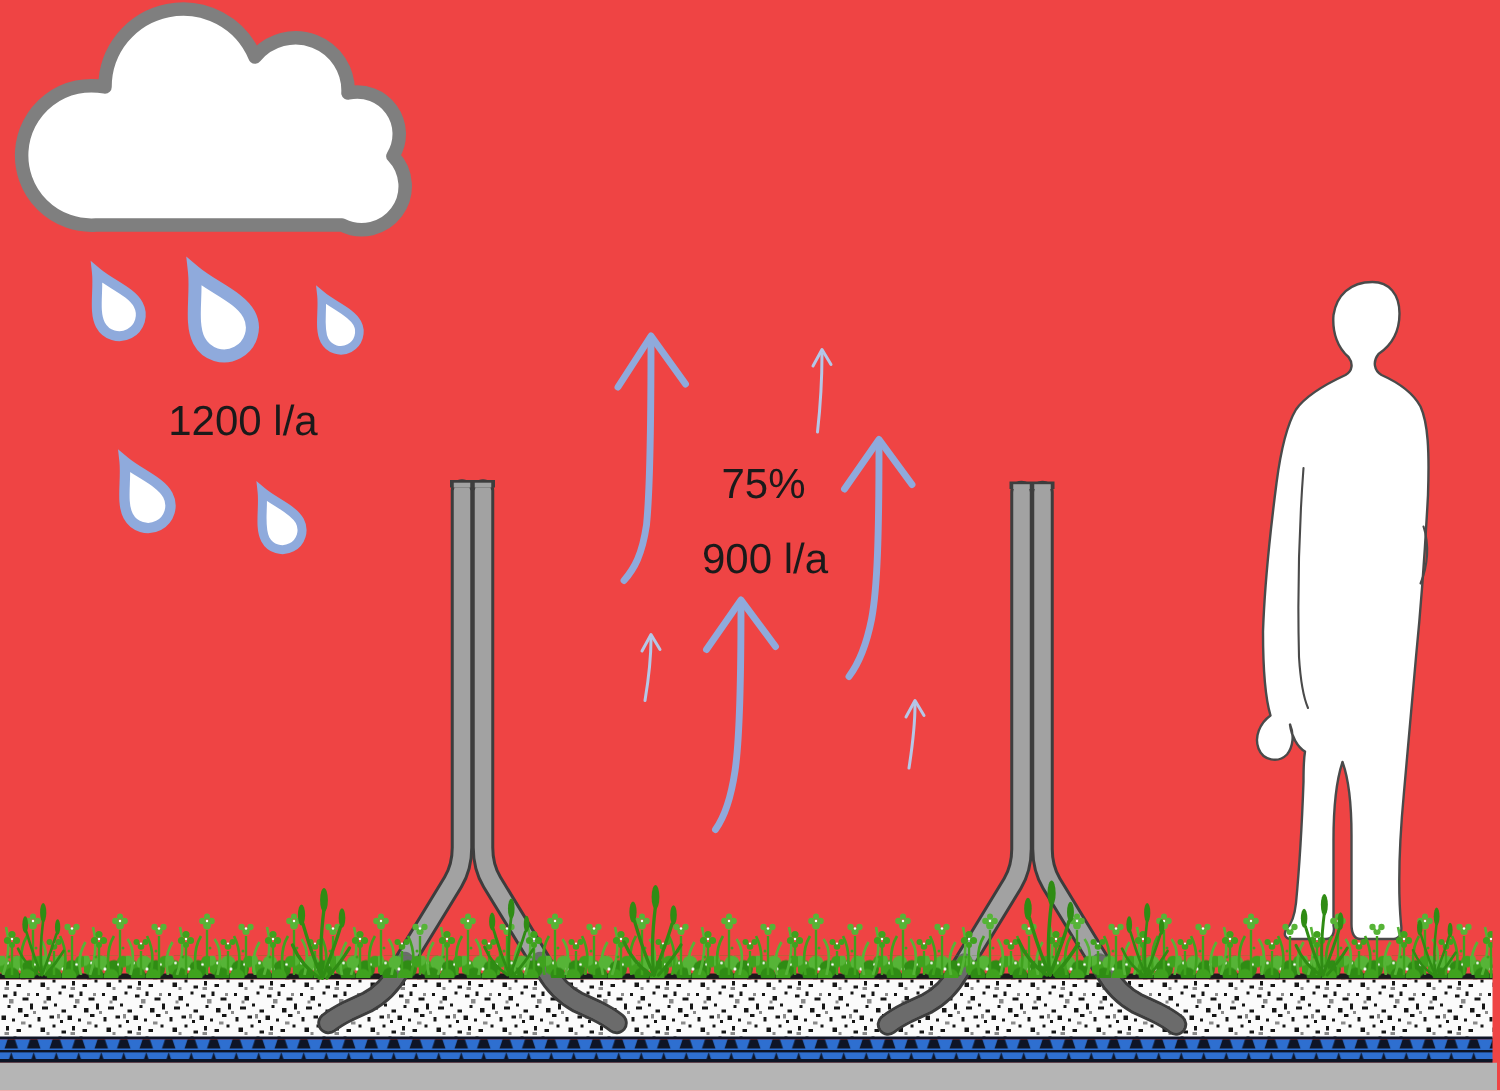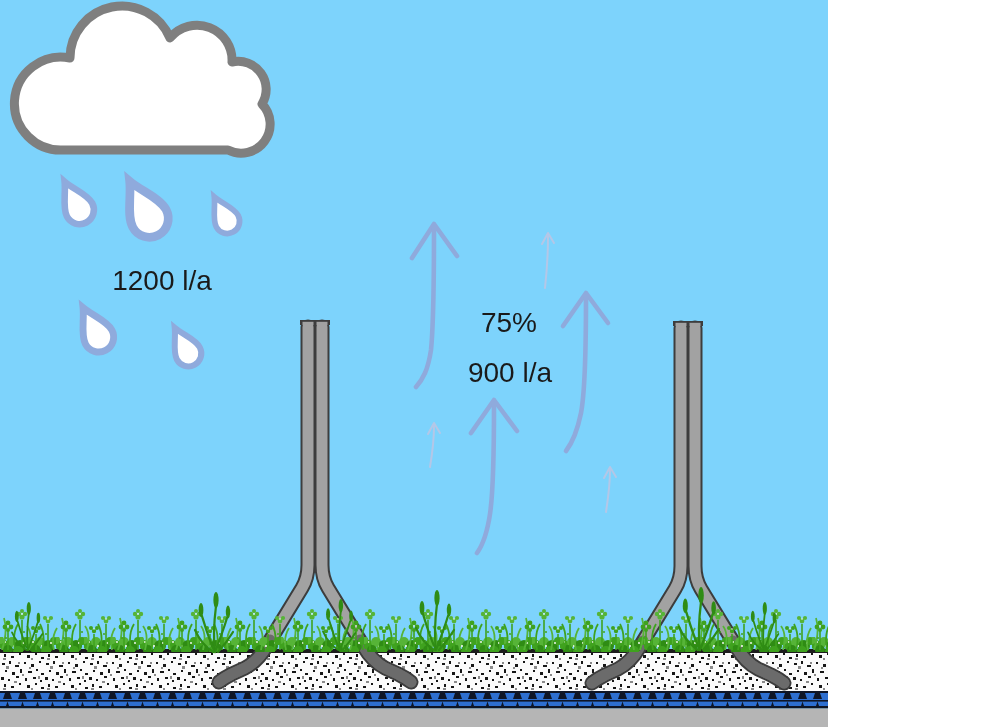"1200 l/a" .stage { background: #7dd3fc -> #ef4444; width: 828px -> 1000px }
